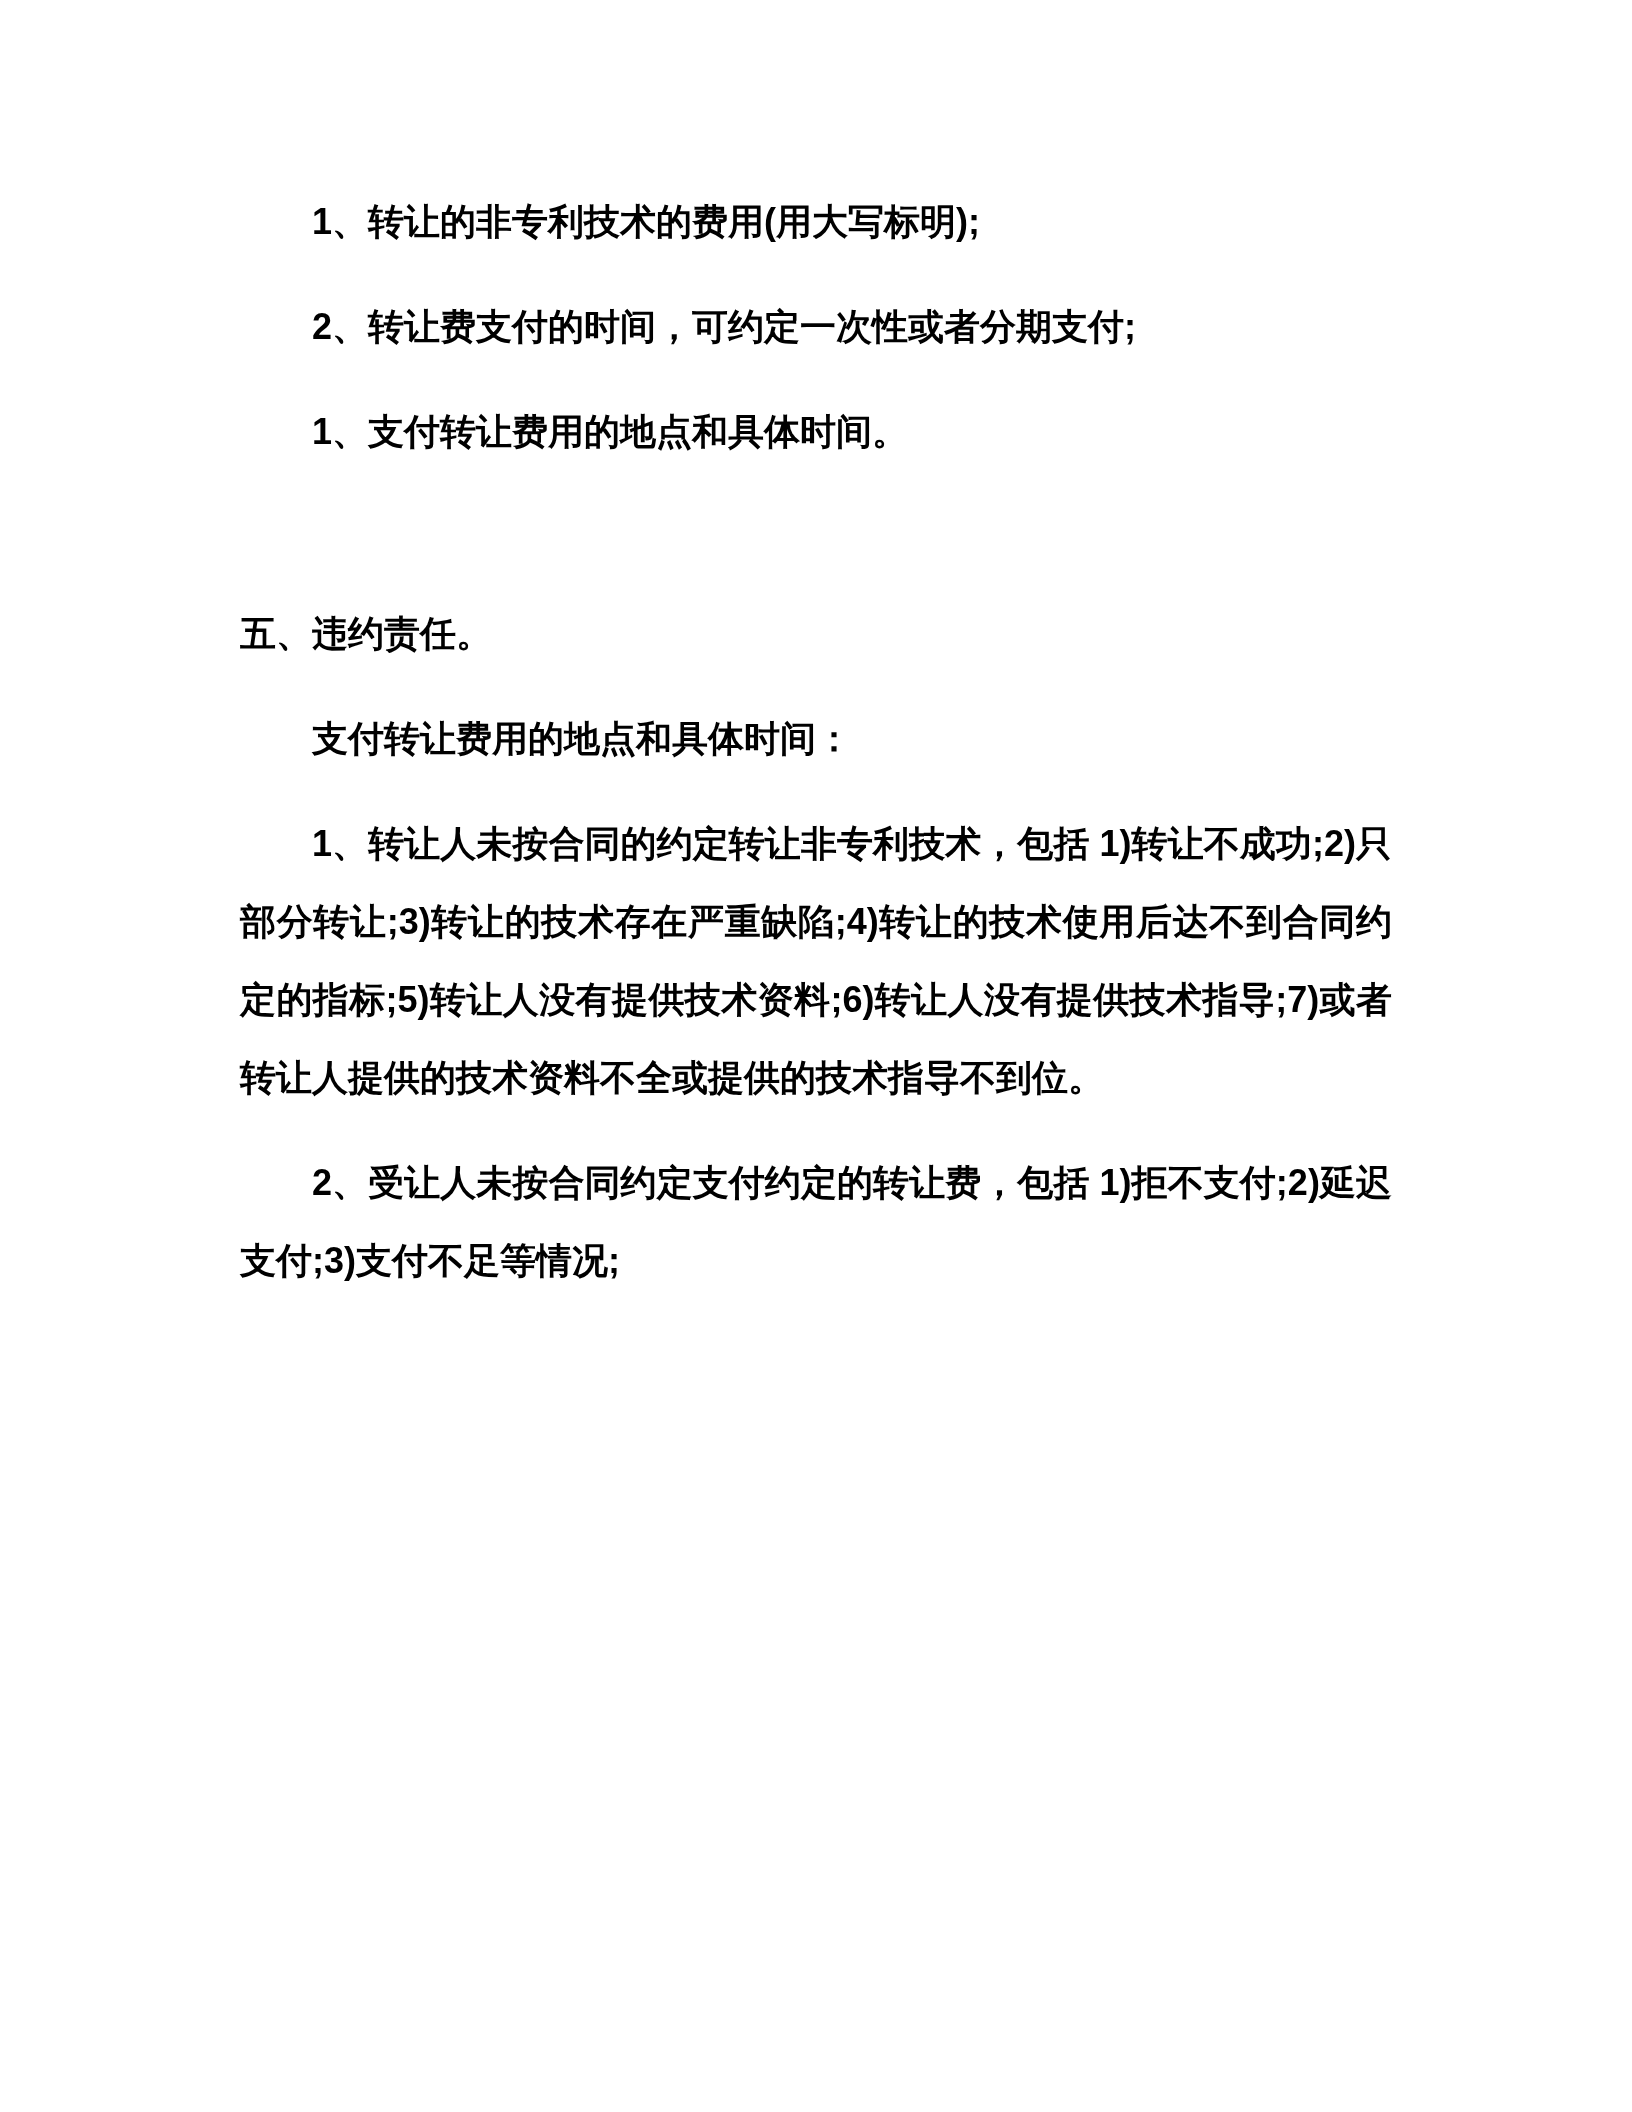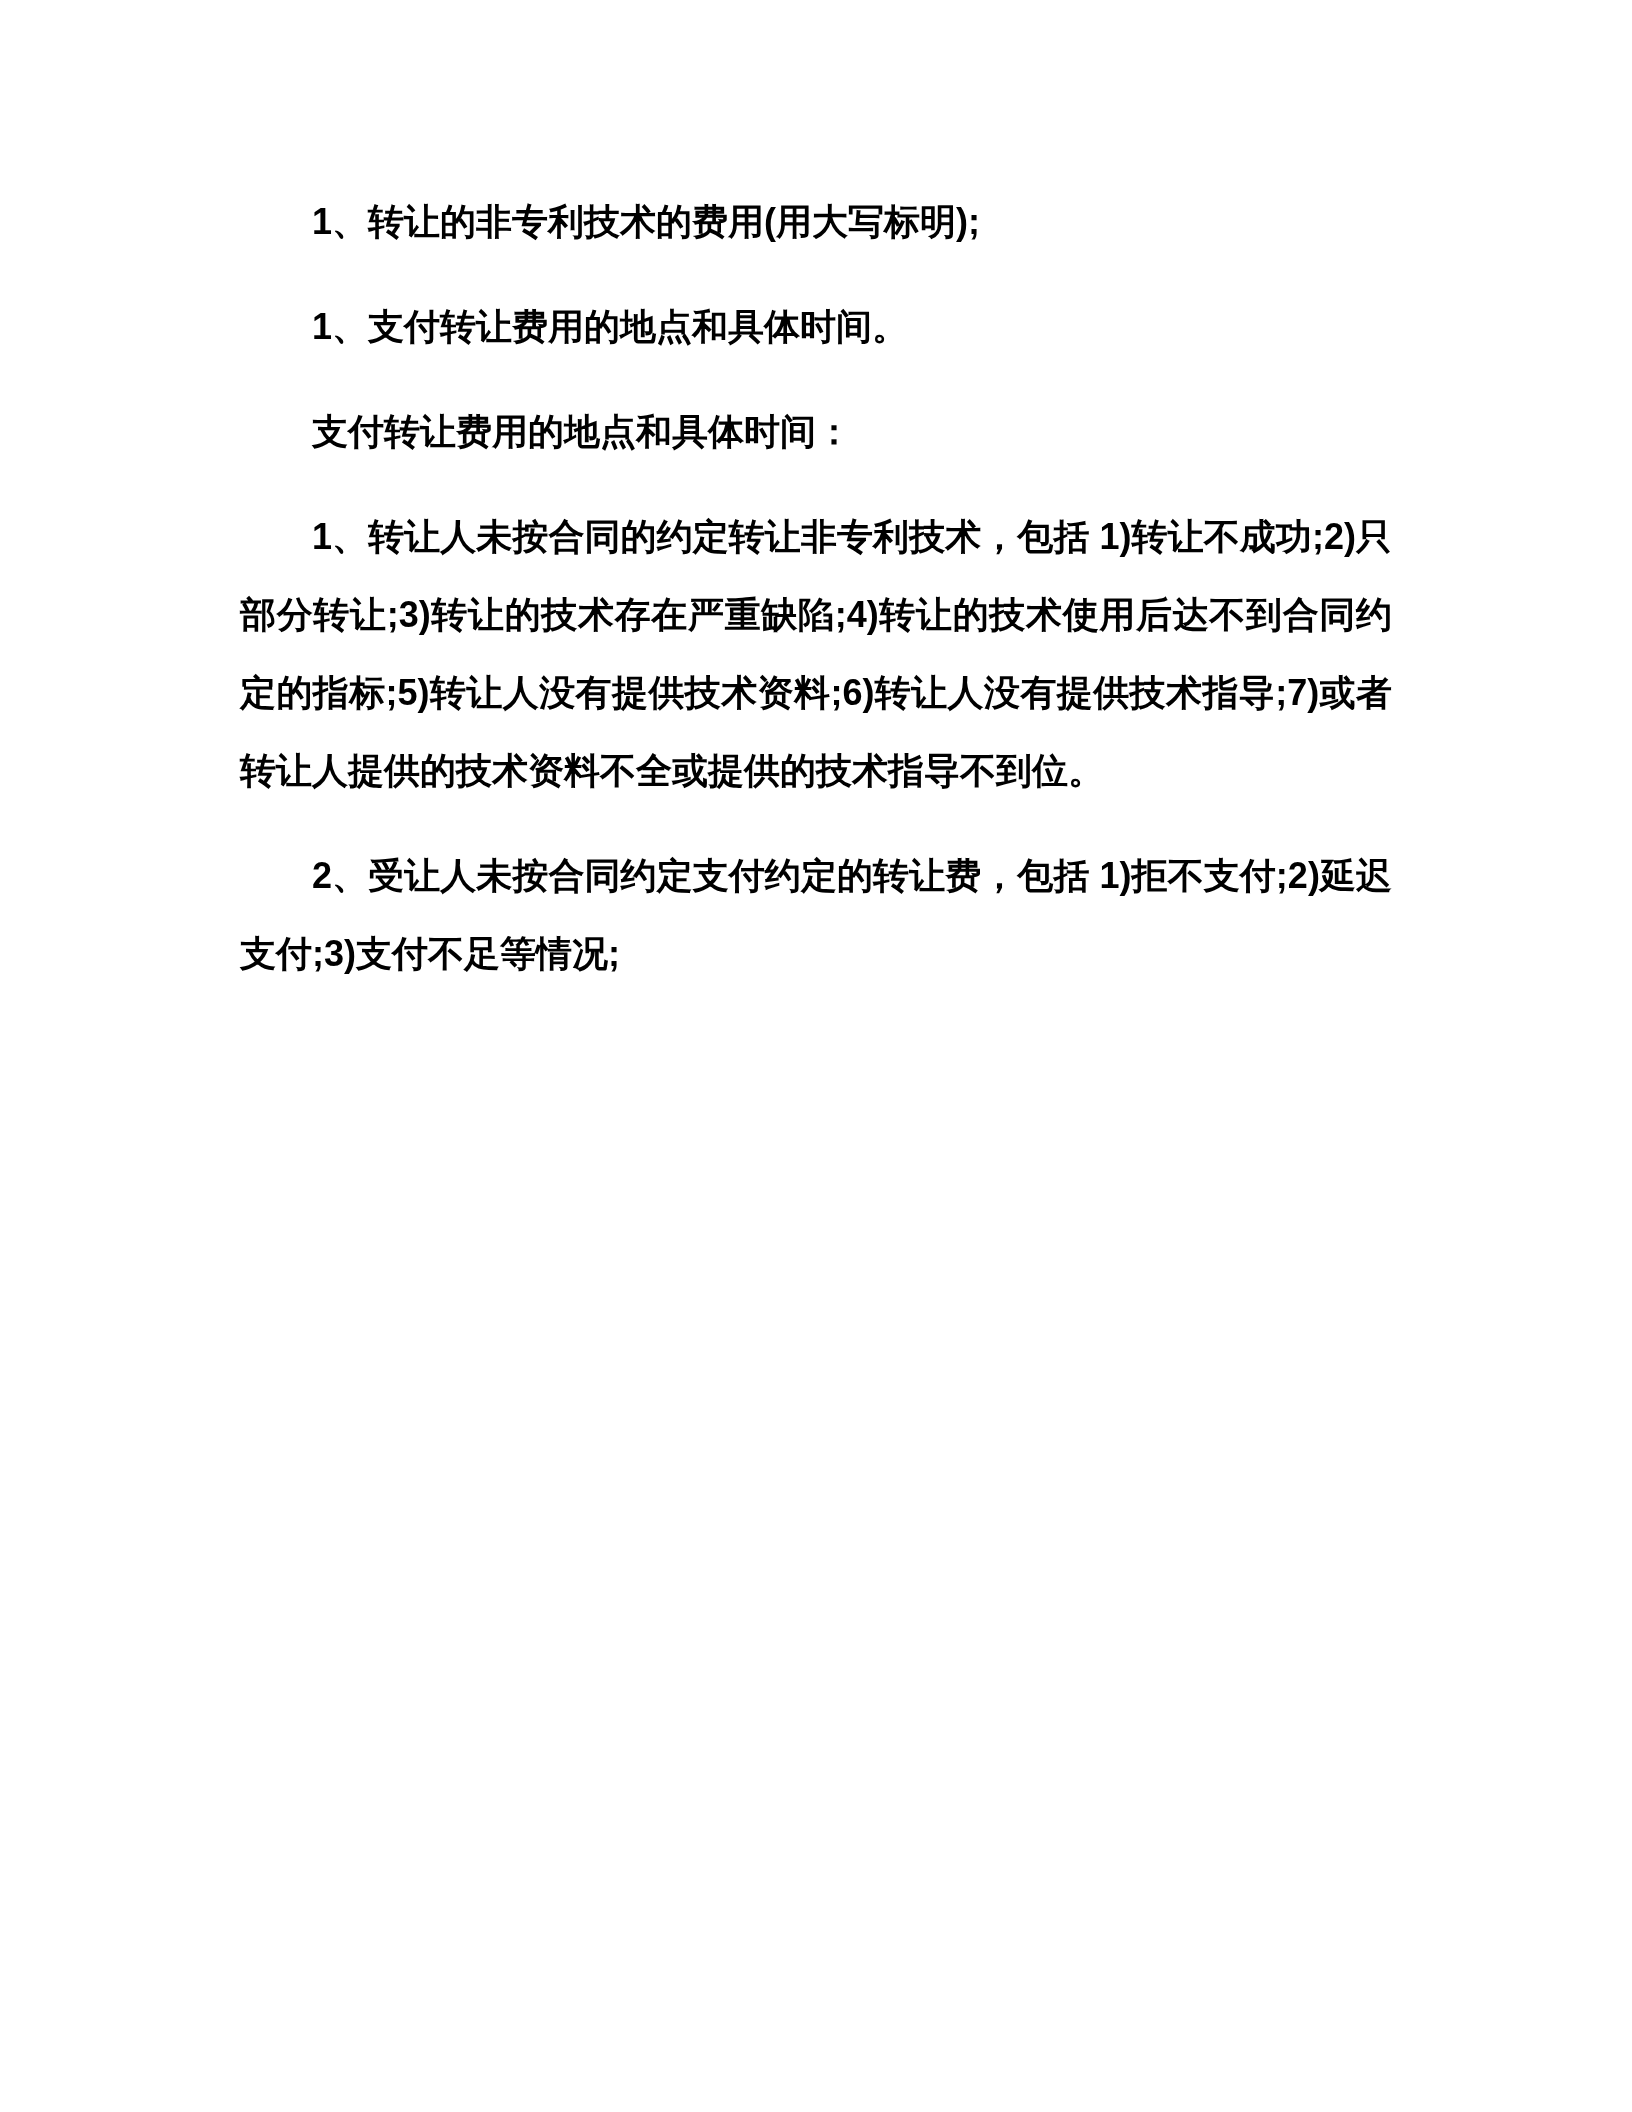"2、转让费支付的时间，可约定一次性或者分期支付;" p.body-paragraph { html: none -> <p>2、转让费支付的时间，可约定一次性或者分期支付;</p> }
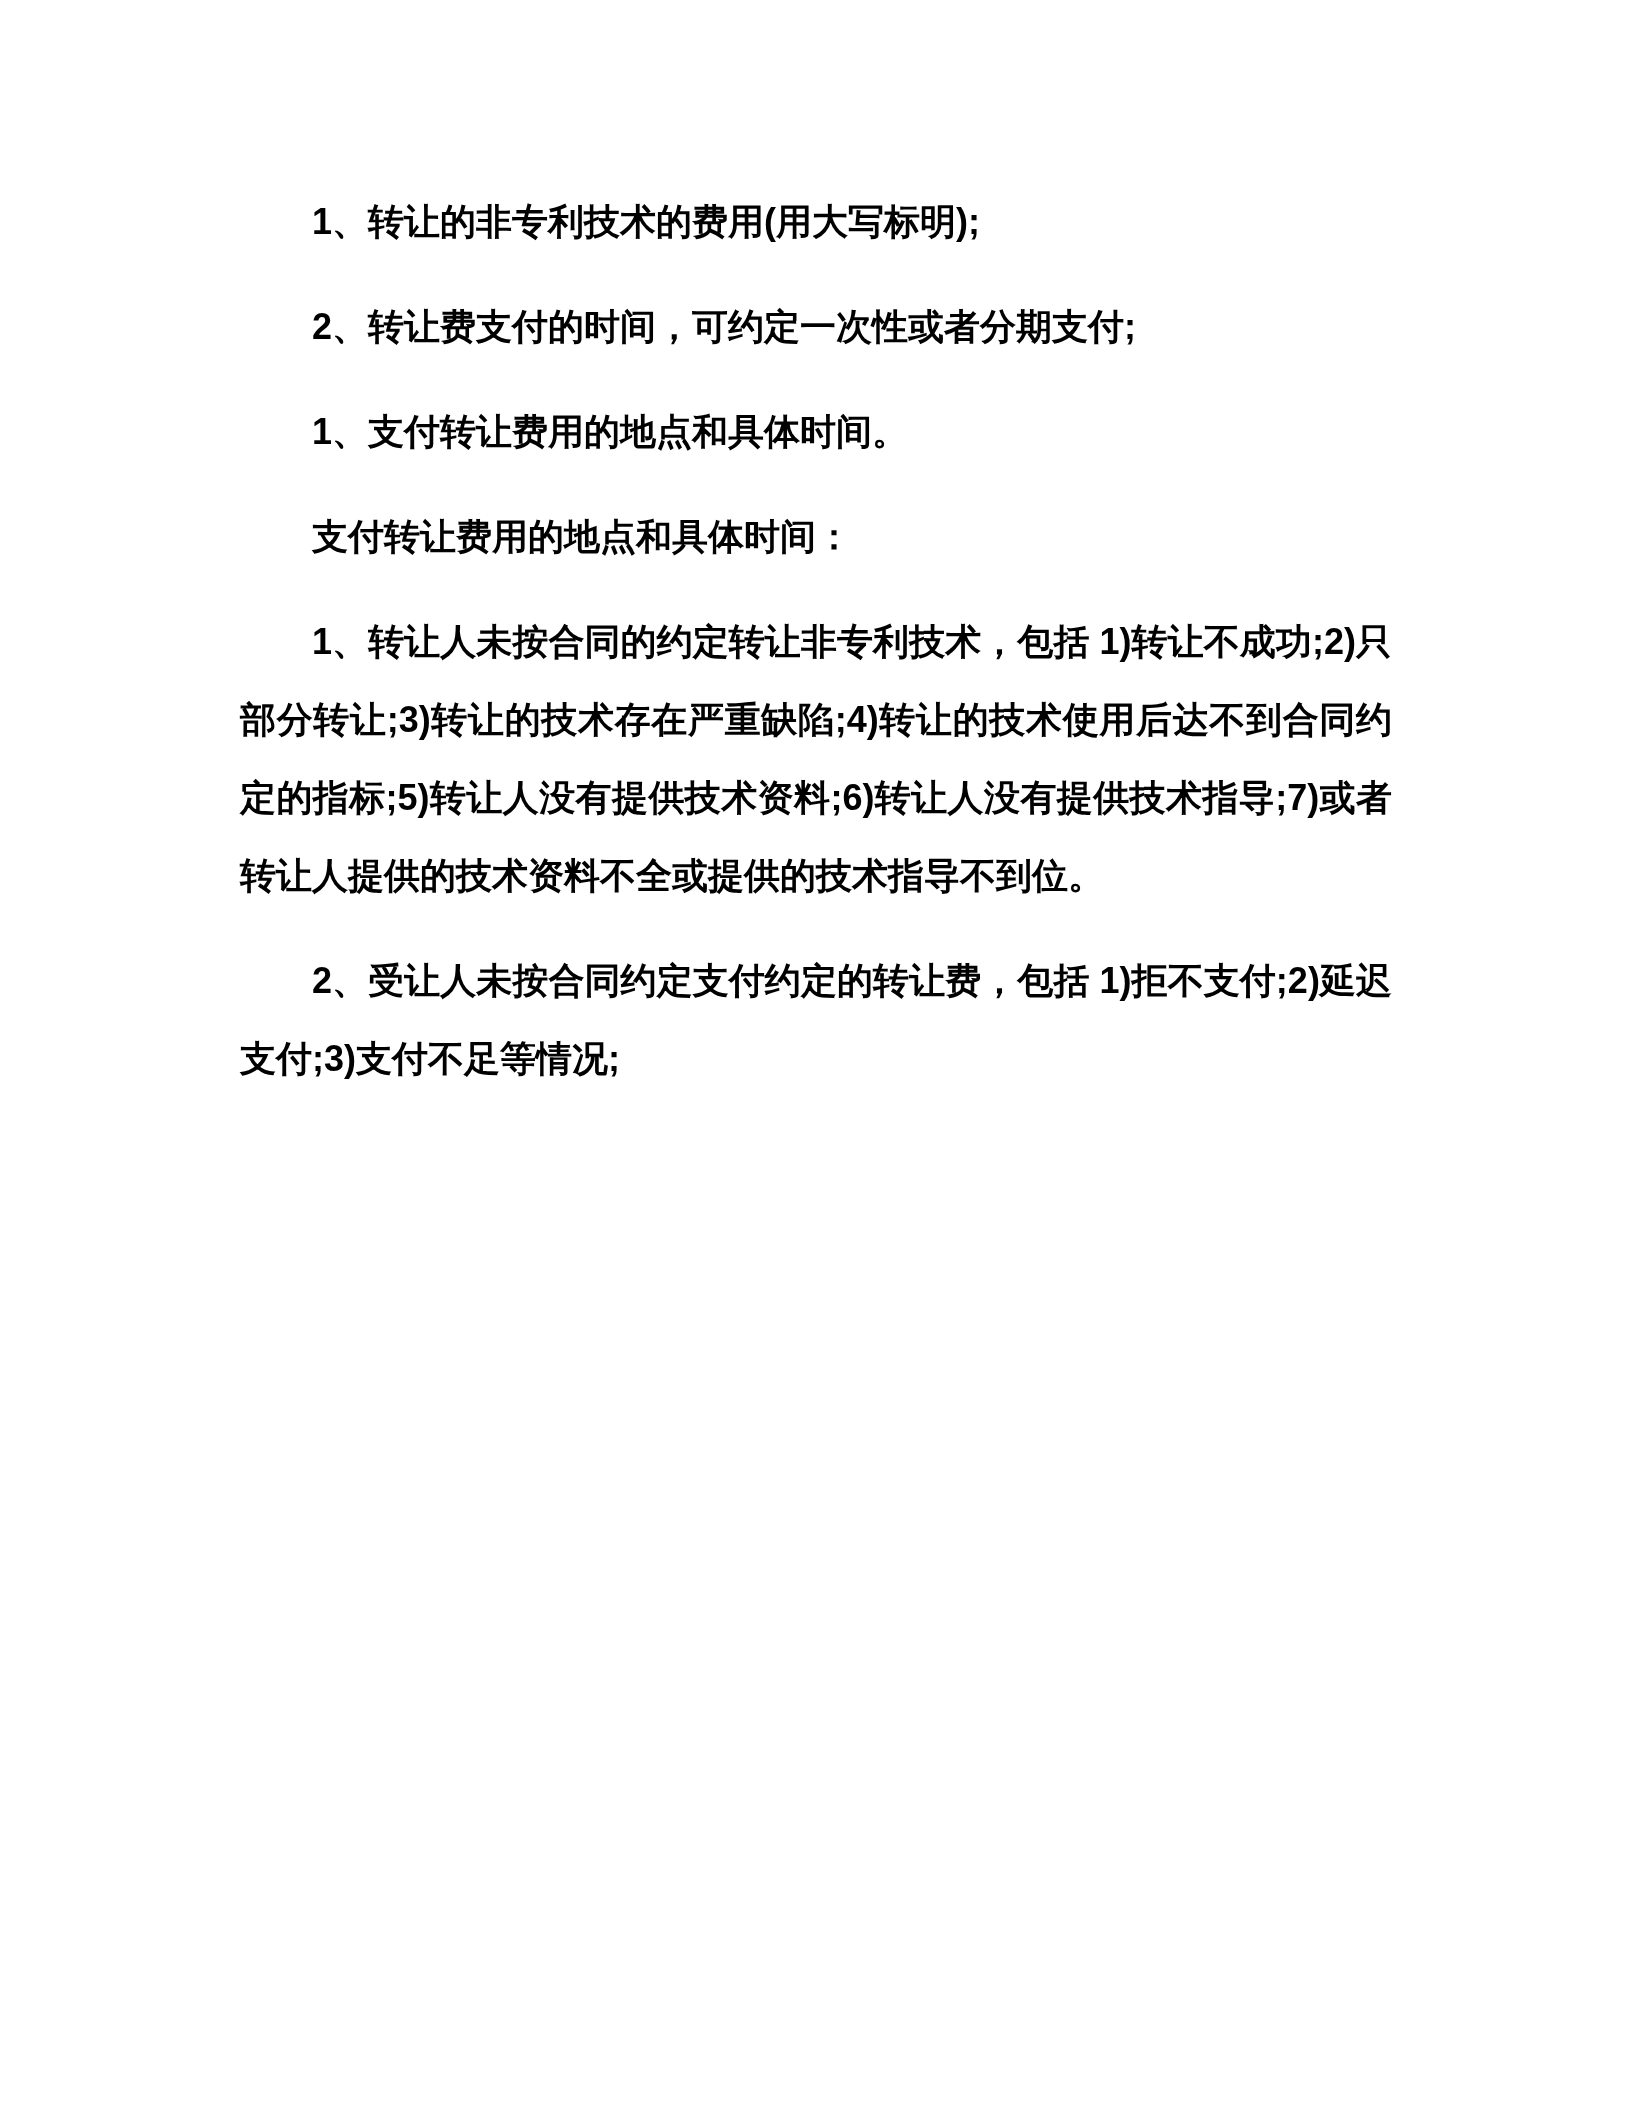"五、违约责任。" p.section-heading { html: none -> <p>五、违约责任。</p> }
